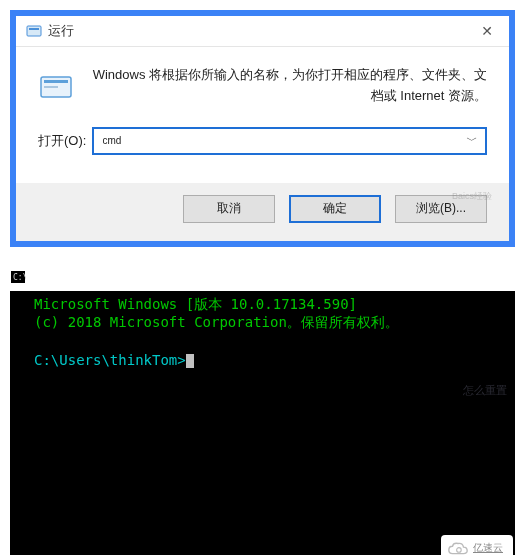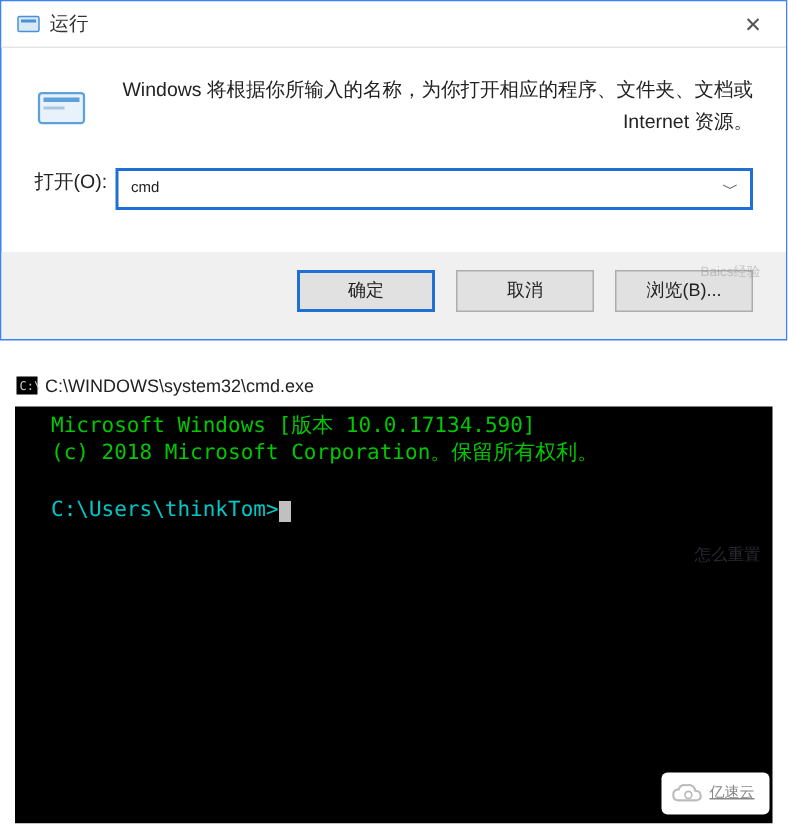"运行" .dialog { border: 1px solid #3b82f6 -> 6px solid #3b82f6; margin: none -> 10px }
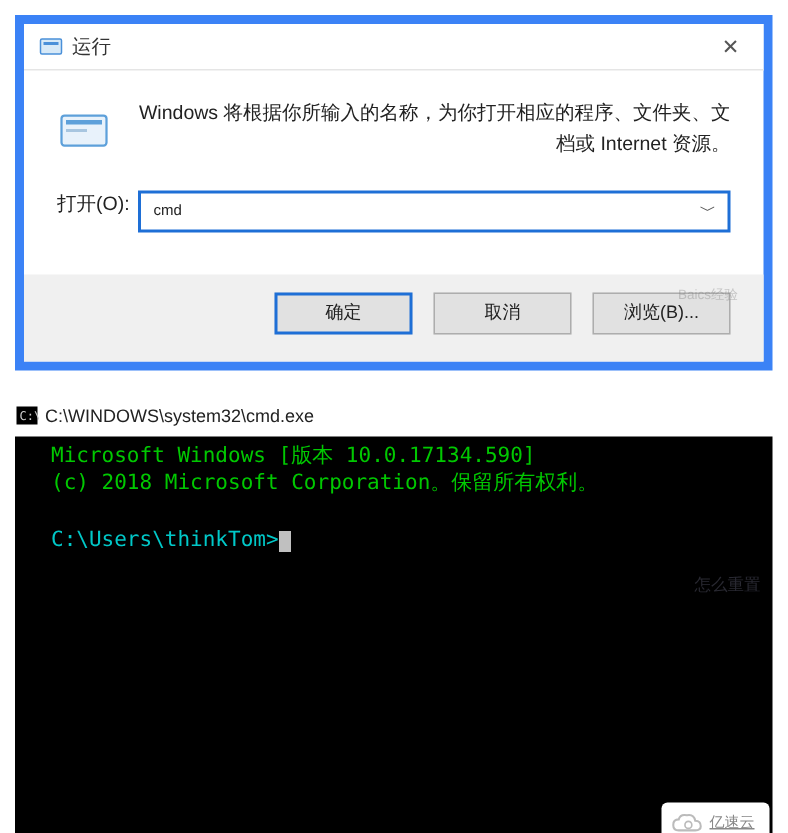"打开(O):" .input-row { align-items: flex-start -> center }
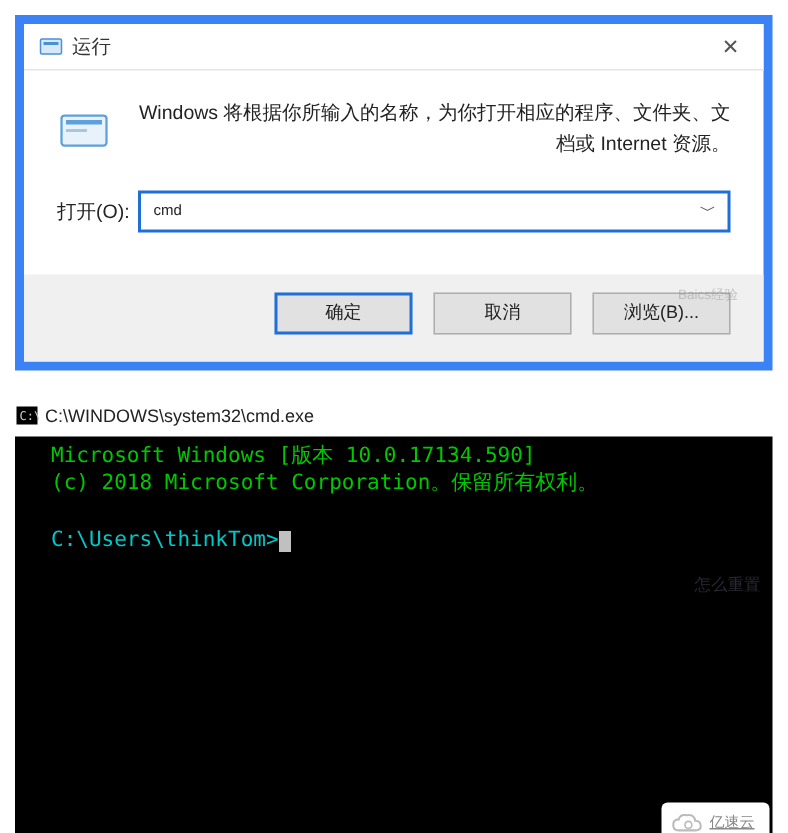"确定" div.btn { order: before "取消" -> after "取消" }
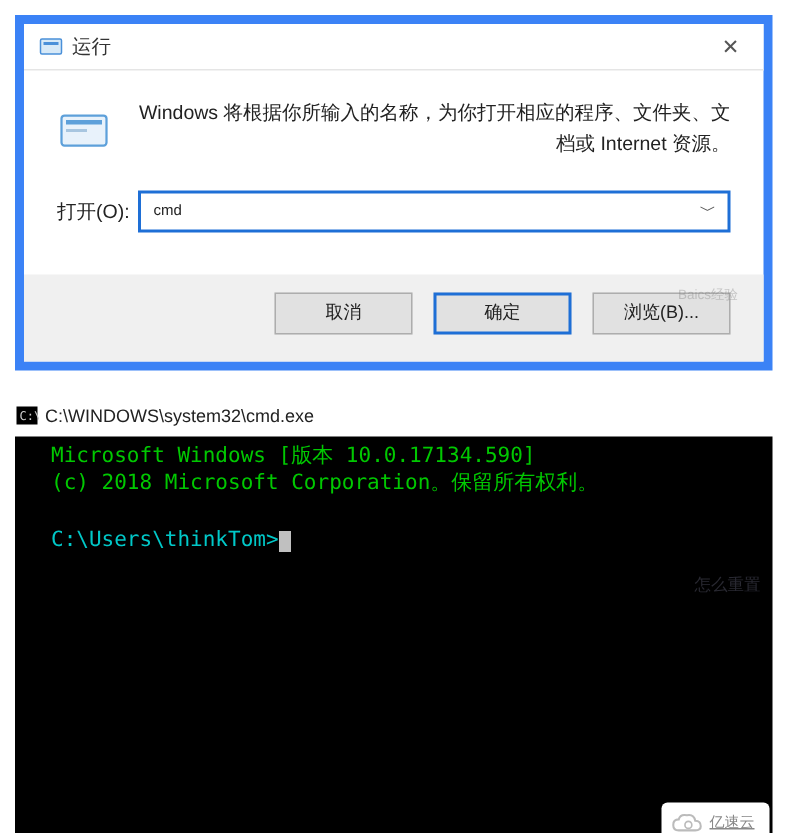"C:\WINDOWS\system32\cmd.exe" span { html: <span>C:\WINDOWS\system32\cmd.exe</span> -> none }
